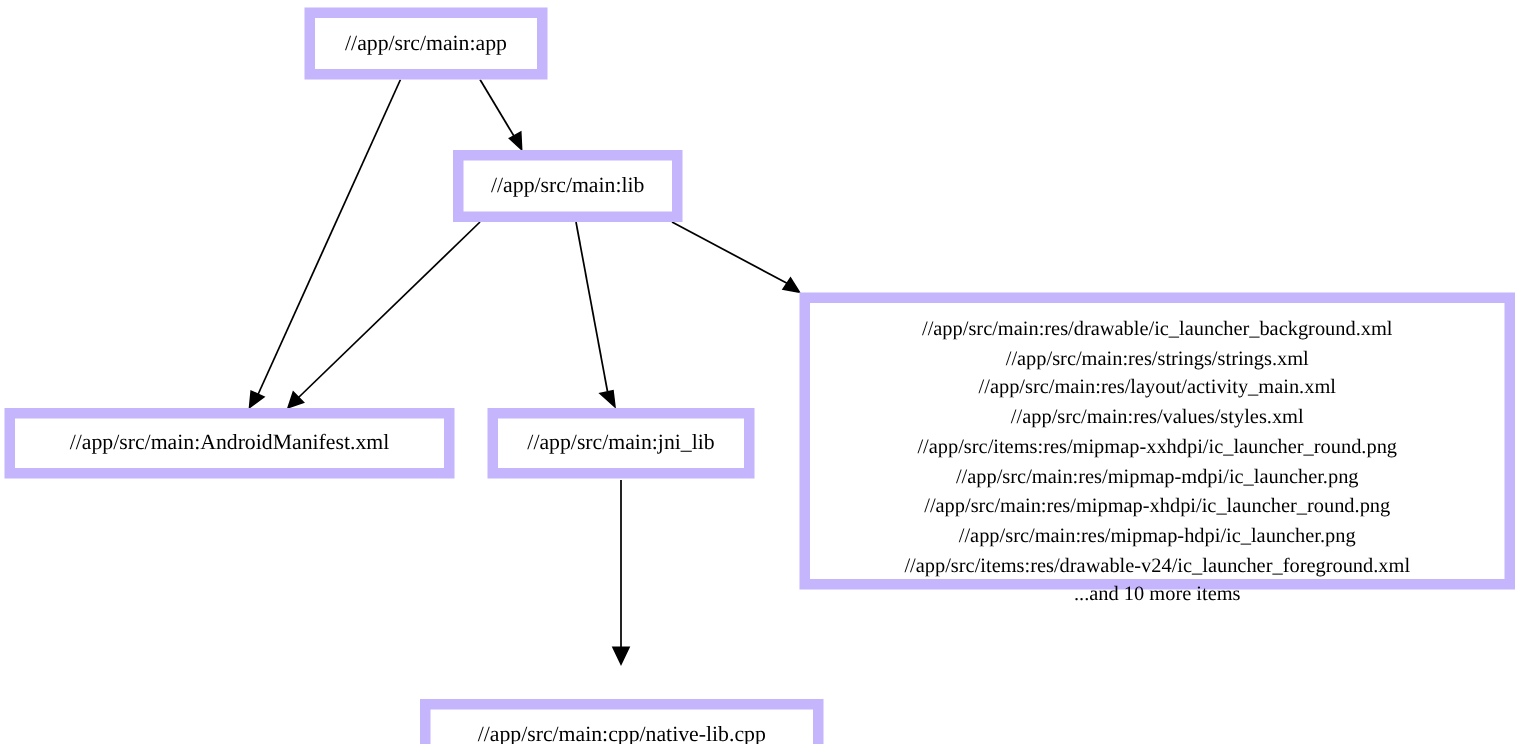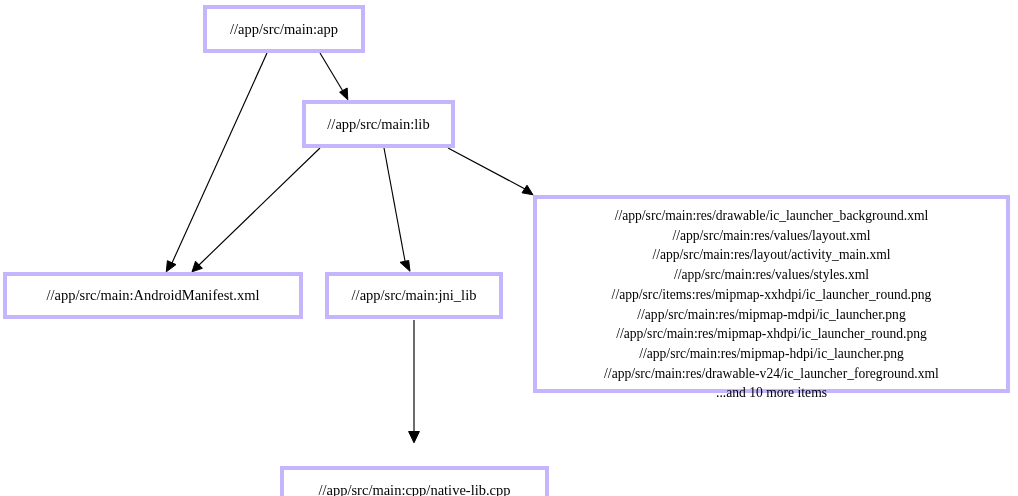"//app/src/main:app" .node { border: 4px solid #c4b5fd -> 7px solid #c4b5fd }
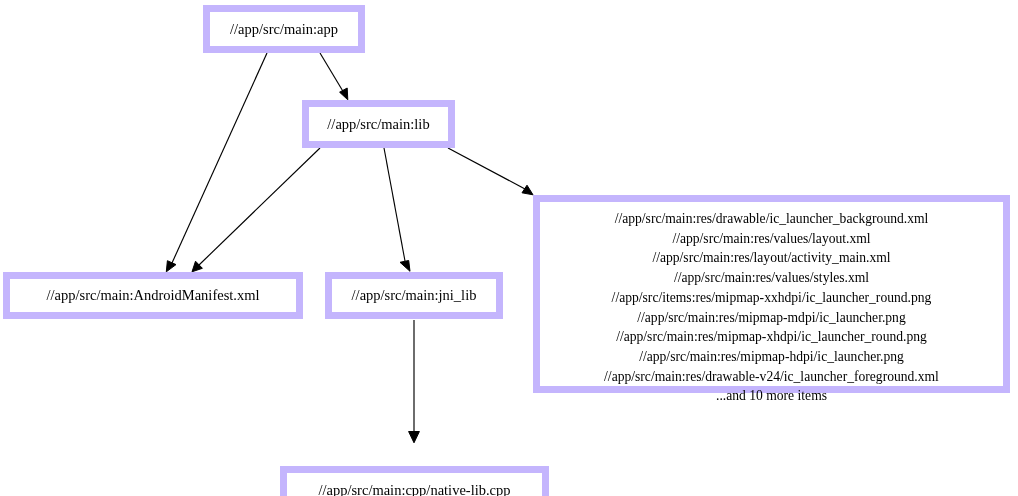"//app/src/main:res/values/layout.xml" span.line { text: //app/src/main:res/values/layout.xml -> //app/src/main:res/strings/strings.xml }
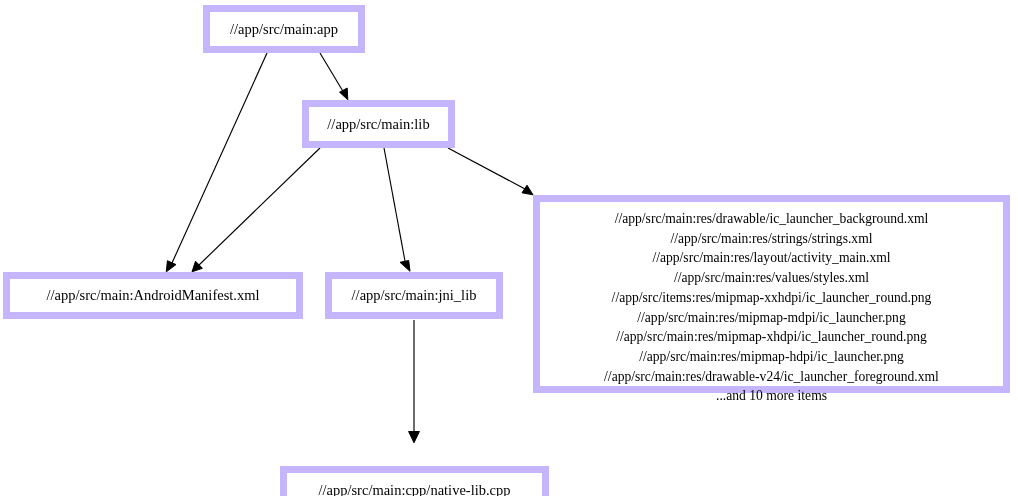"//app/src/main:res/drawable-v24/ic_launc" span.line { text: //app/src/main:res/drawable-v24/ic -> //app/src/items:res/drawable-v24/ic }
